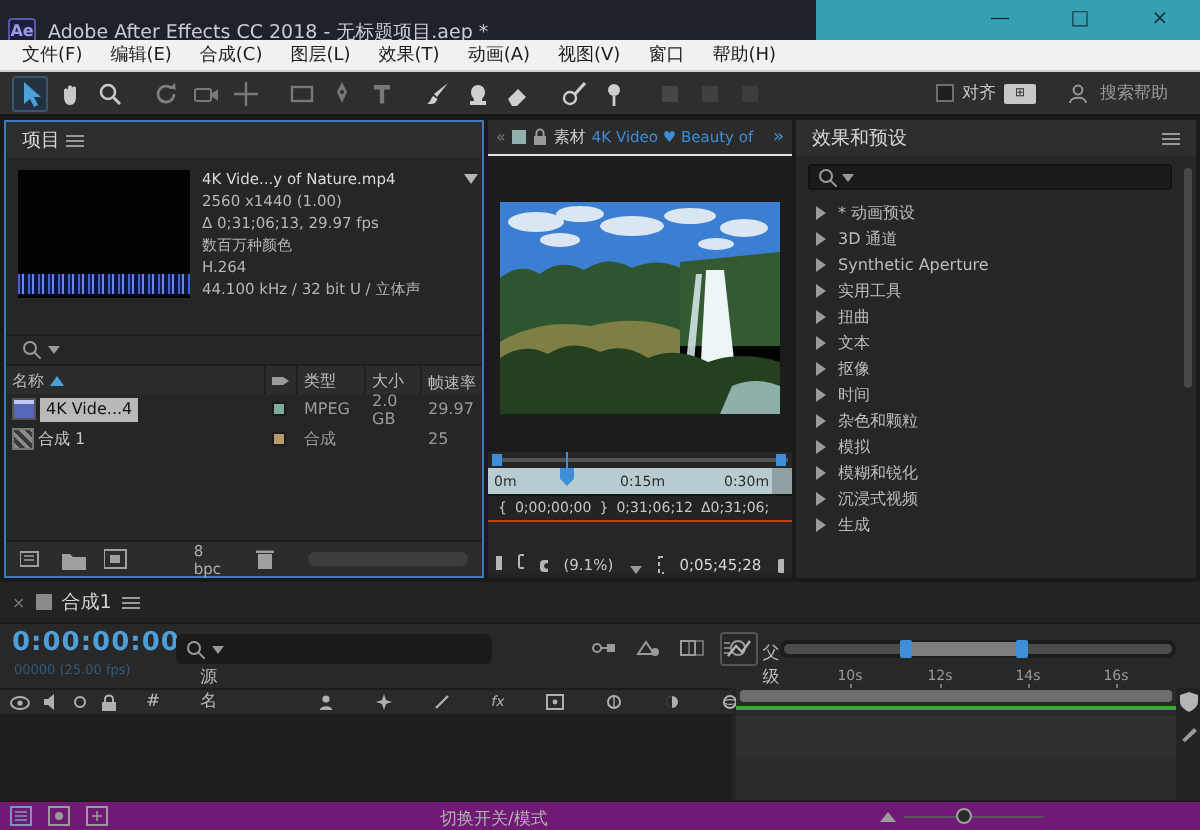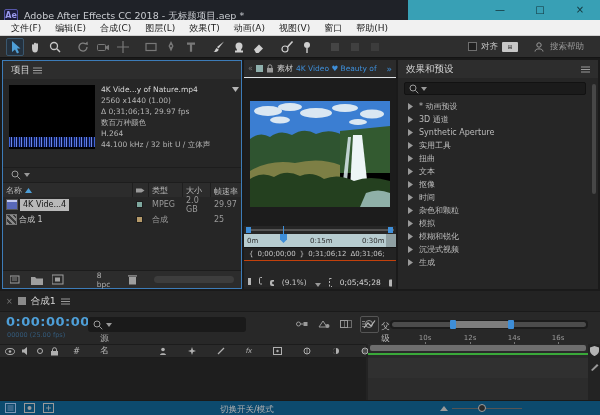"切换开关/模式" .tl-foot { background: #0c4a6e -> #701a75 }
